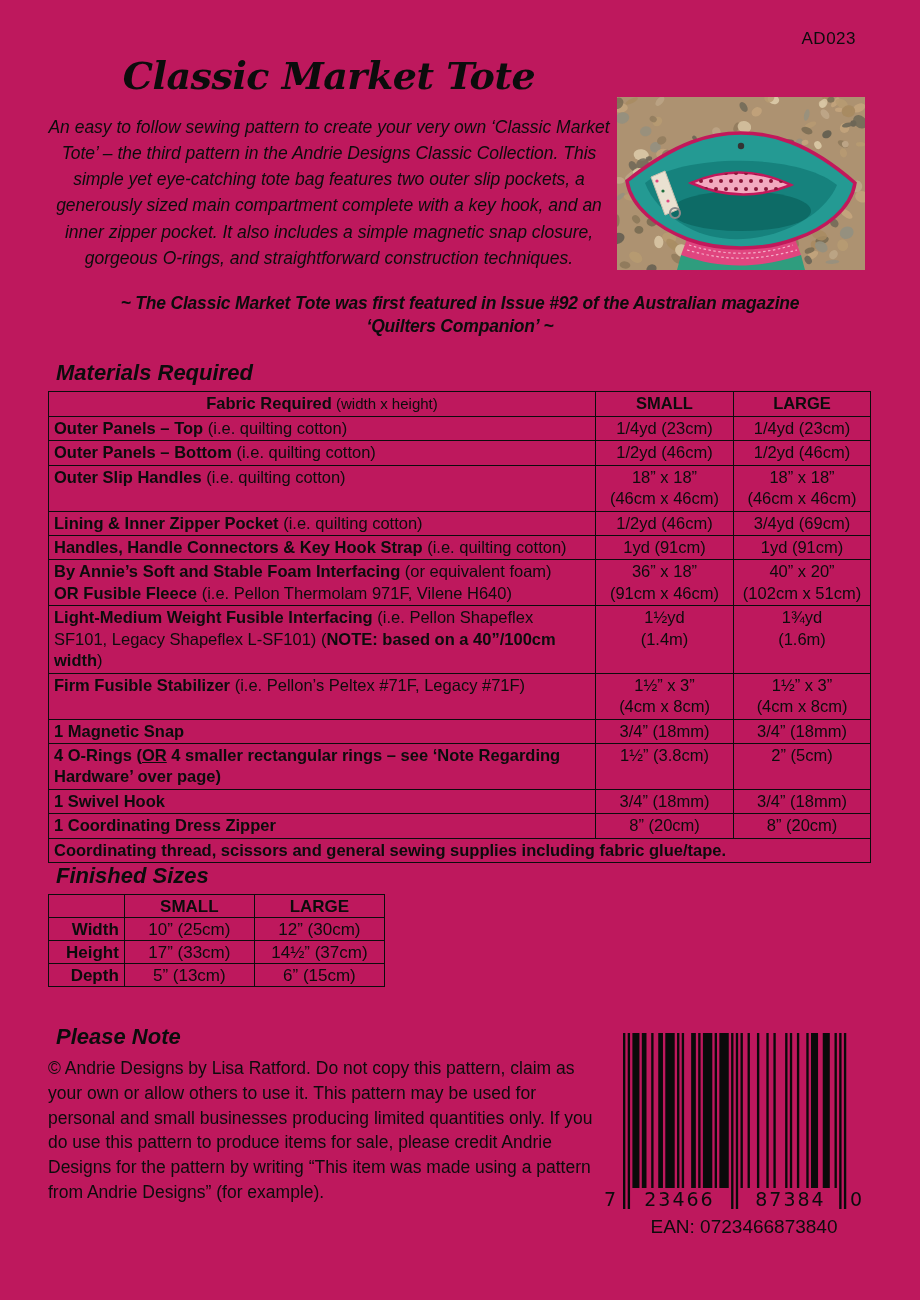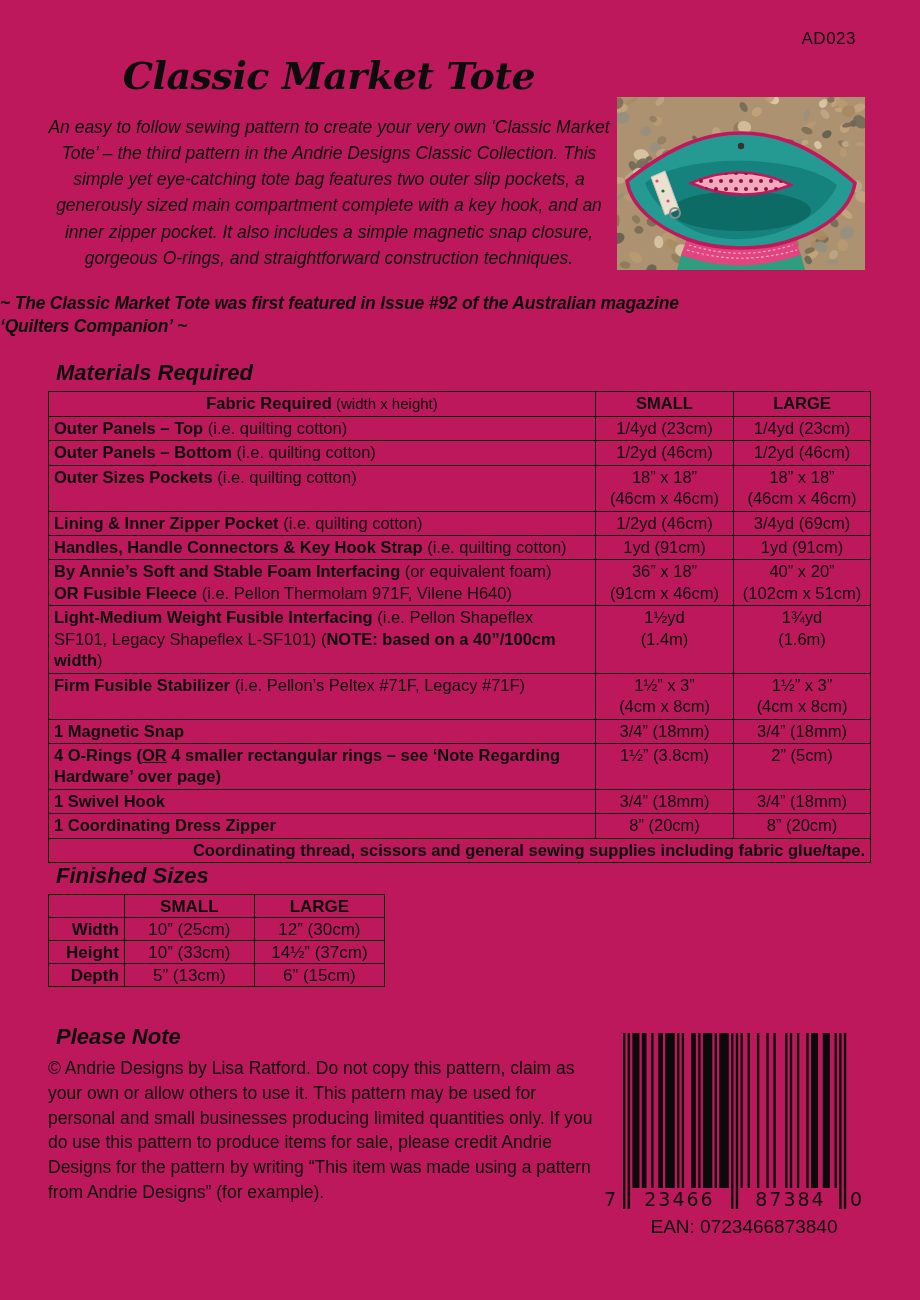"~ The Classic Market Tote" .featured { text-align: left -> center }
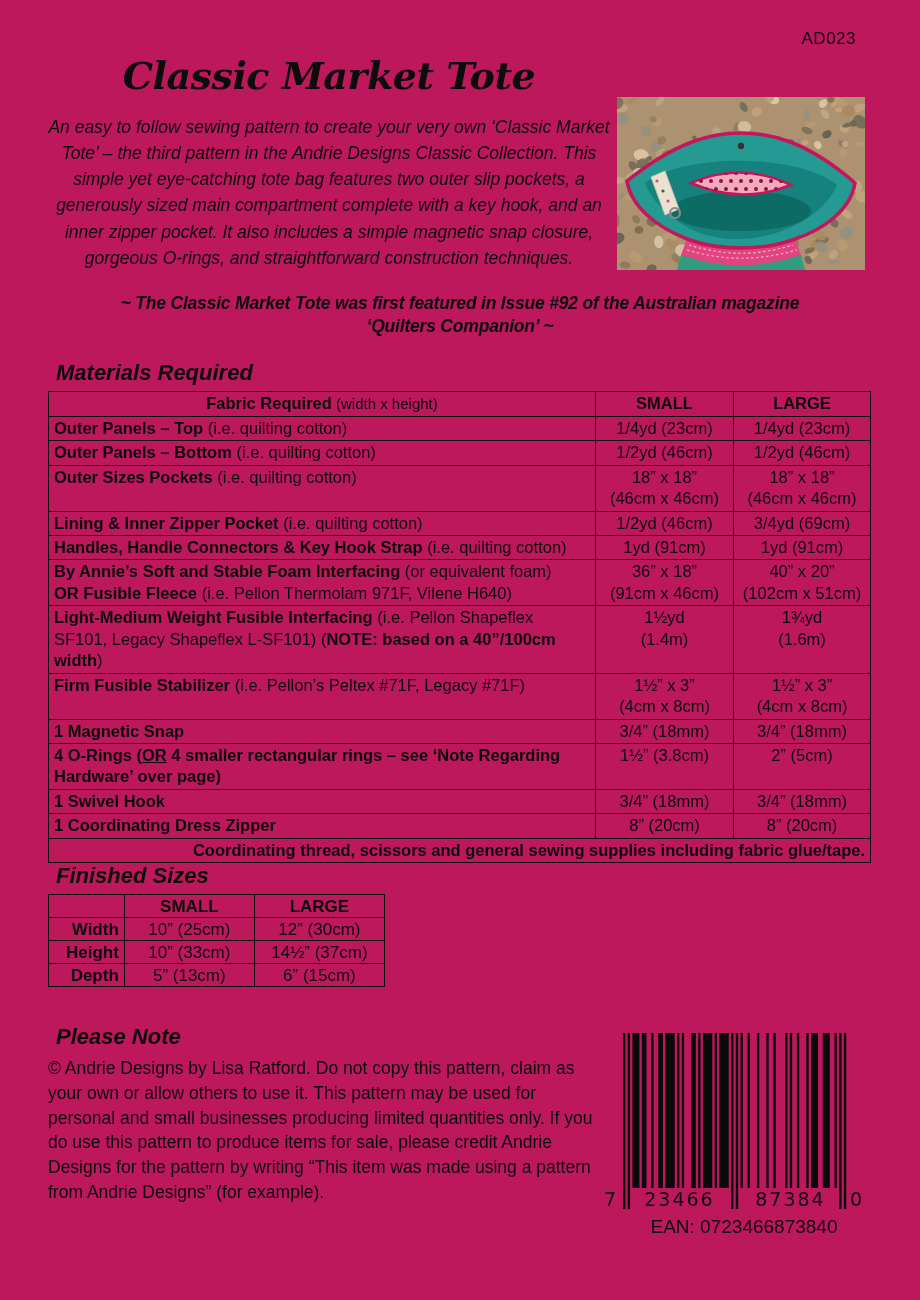"Outer Sizes Pockets" span.b { text: Sizes Pockets -> Slip Handles }
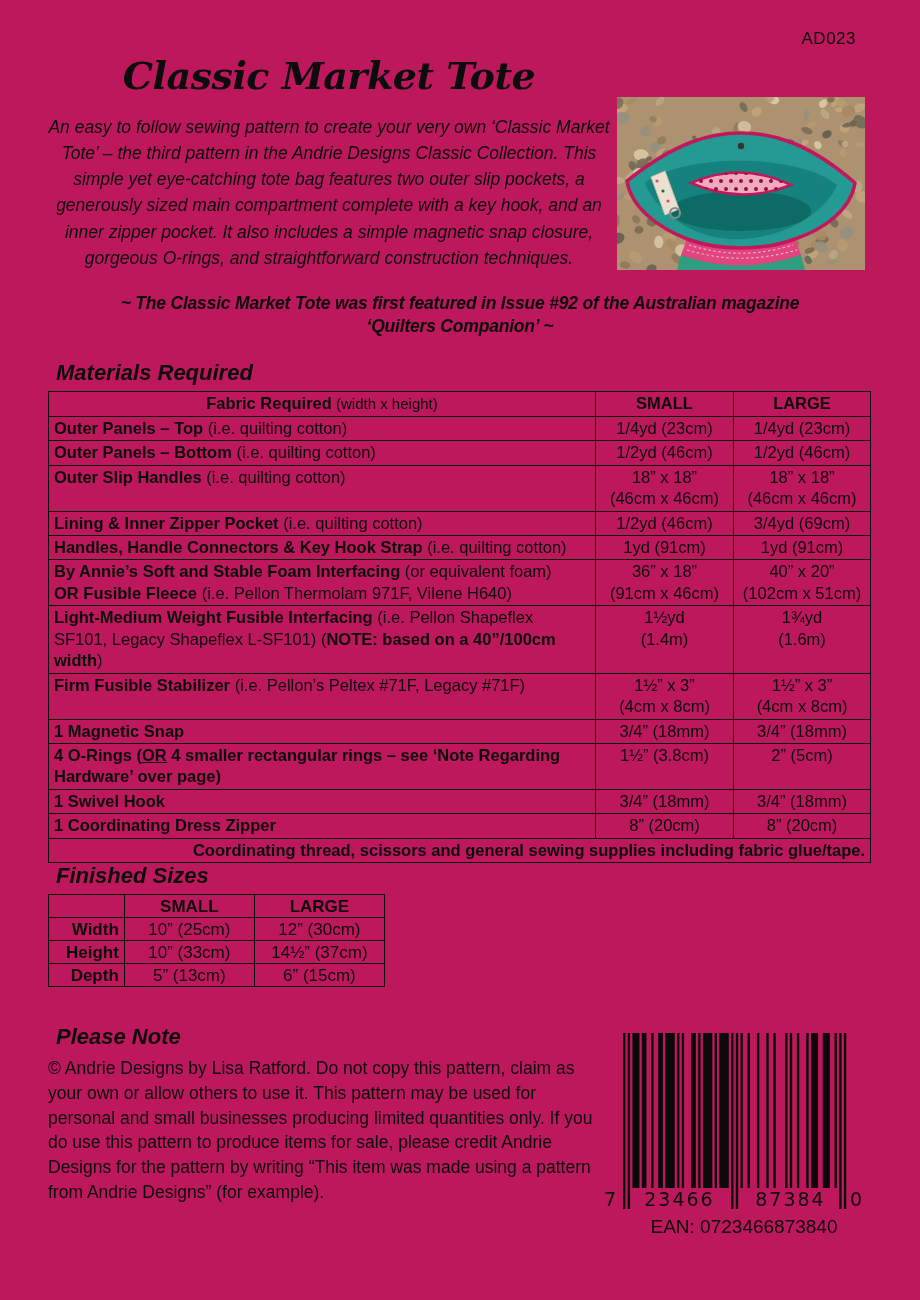"Coordinating thread, scissors and" .materials-table td.foot { text-align: right -> left }
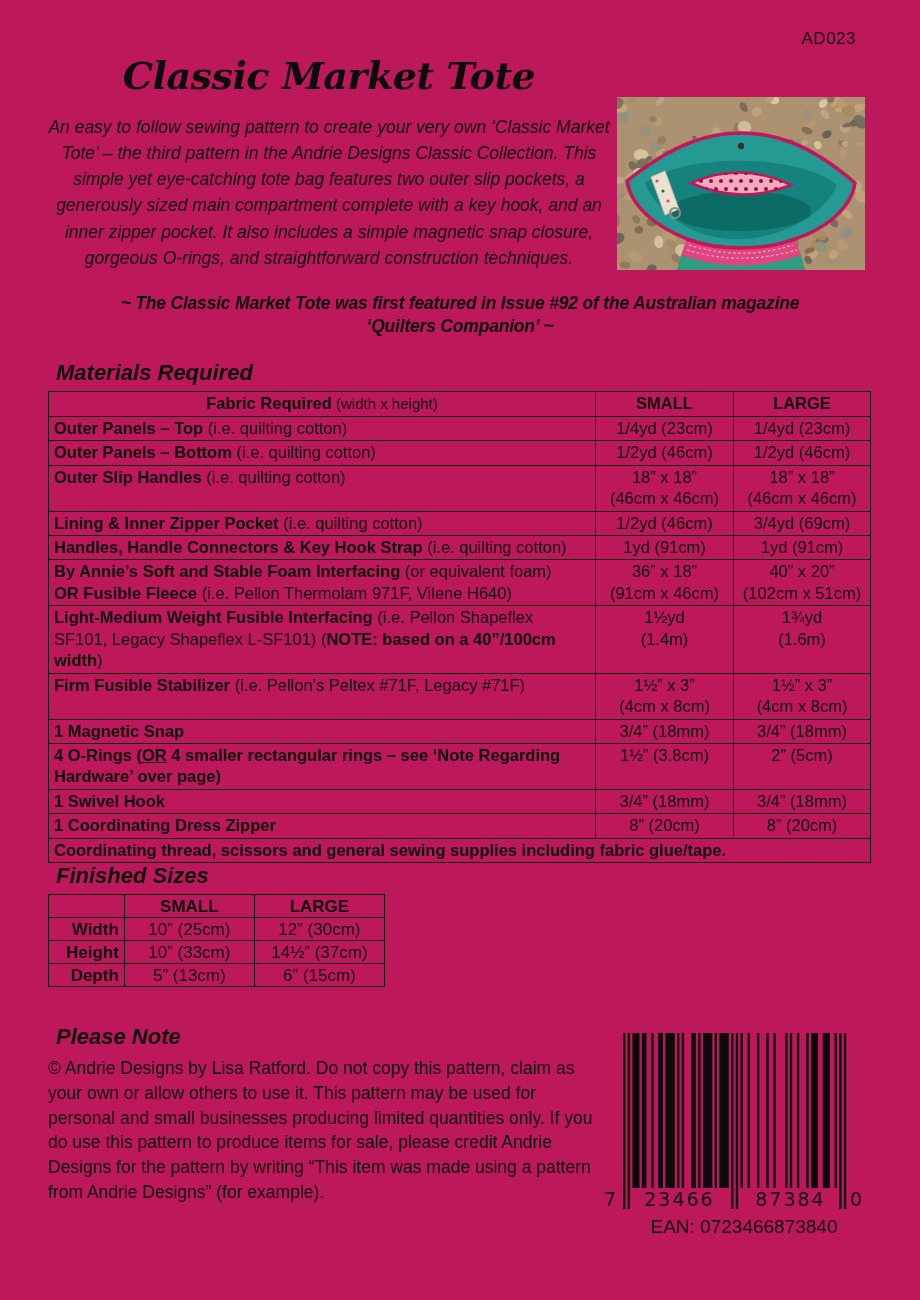"10” (33cm)" td.val { text: 10 -> 17 }
